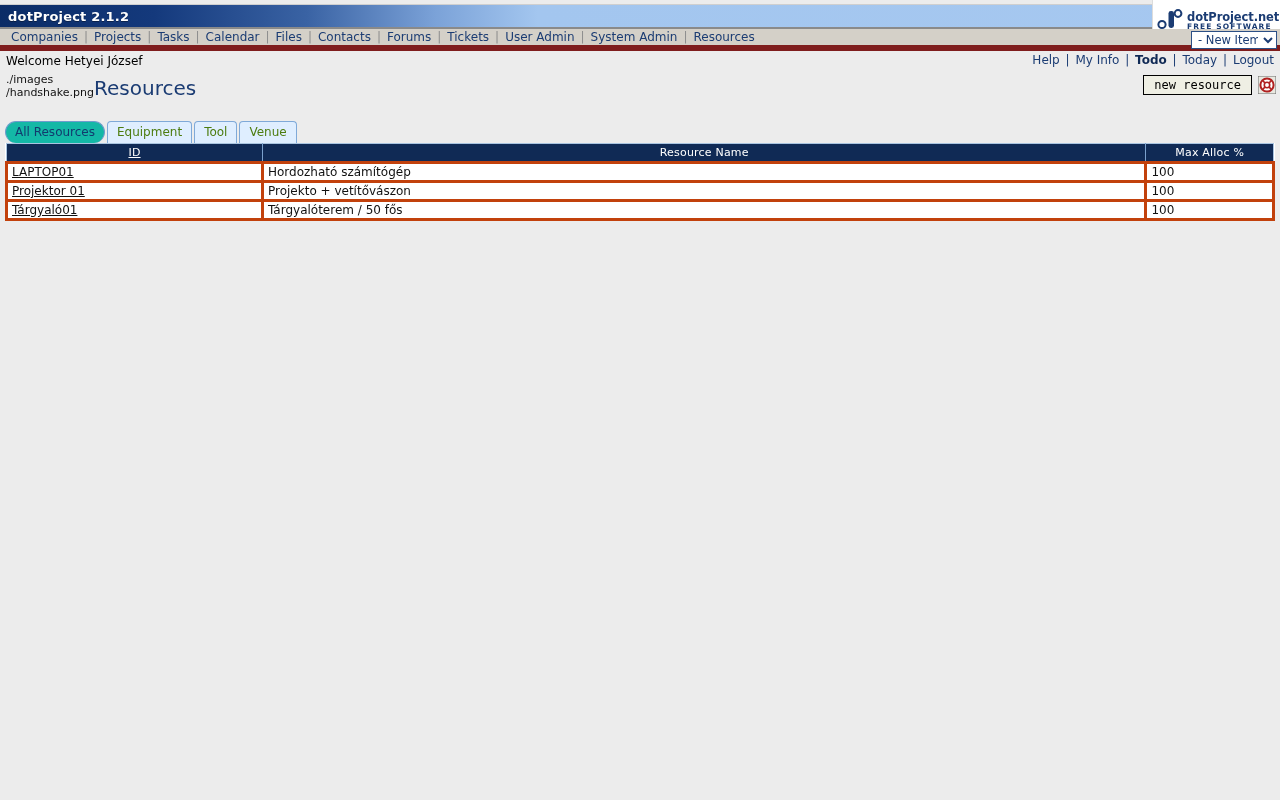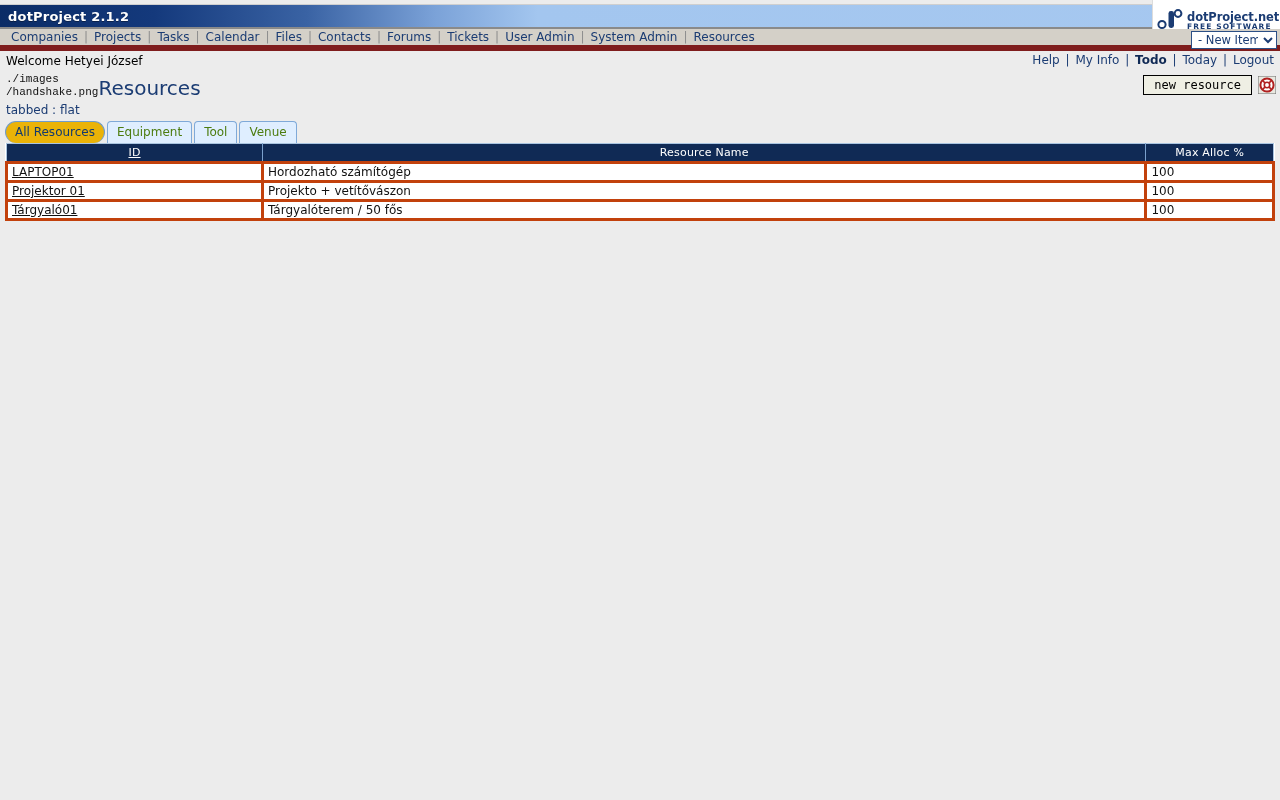"./images" .broken-img { font-family: Liberation Mono, monospace -> none }
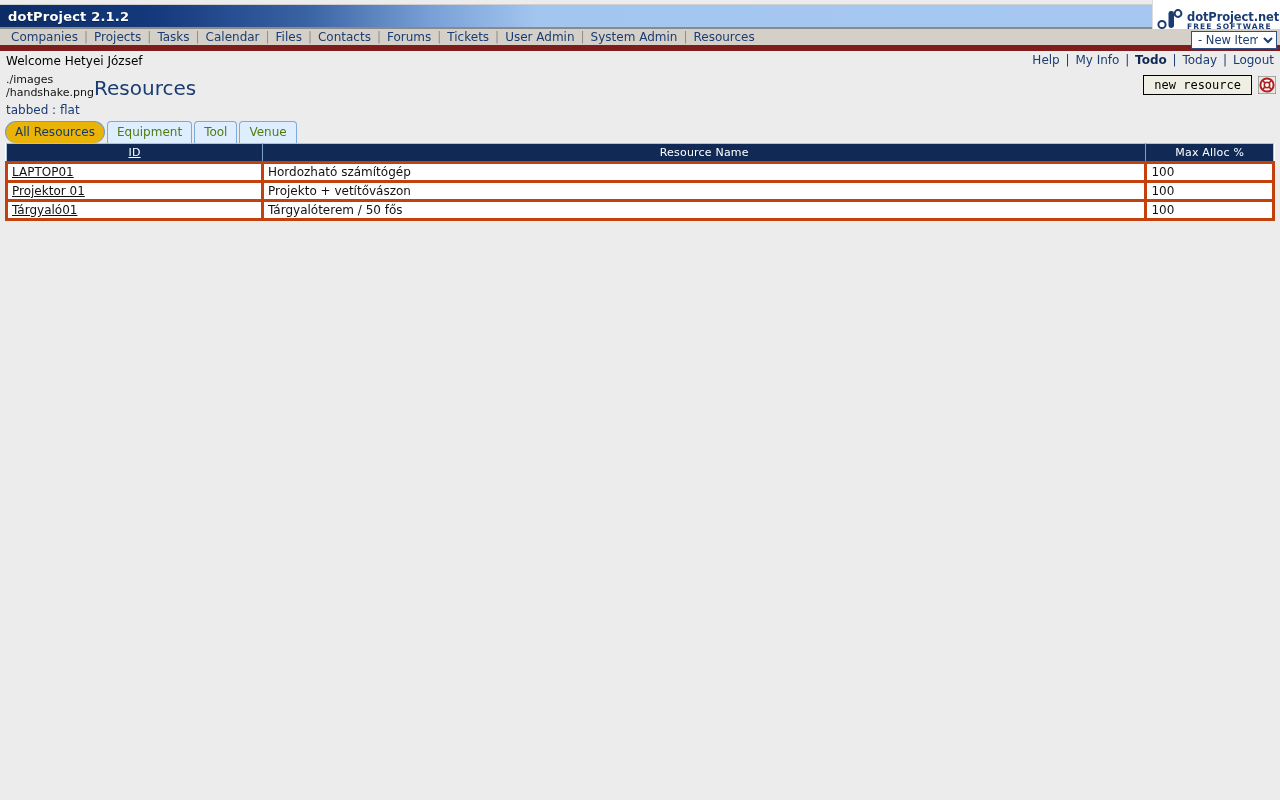"tabbed : flat" div.tabbed-flat { html: <div>tabbed : flat</div> -> none }
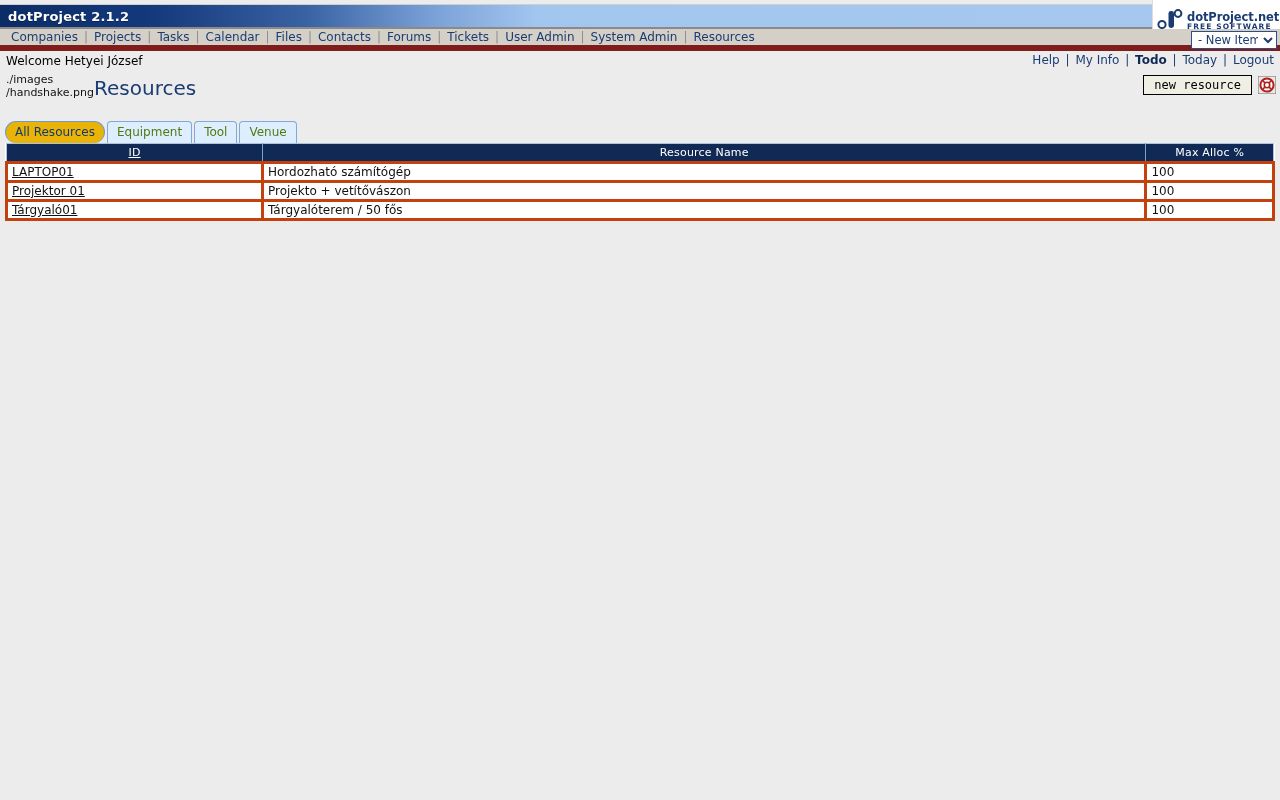"All Resources" .tab.active { background: #eab308 -> #14b8a6 }
